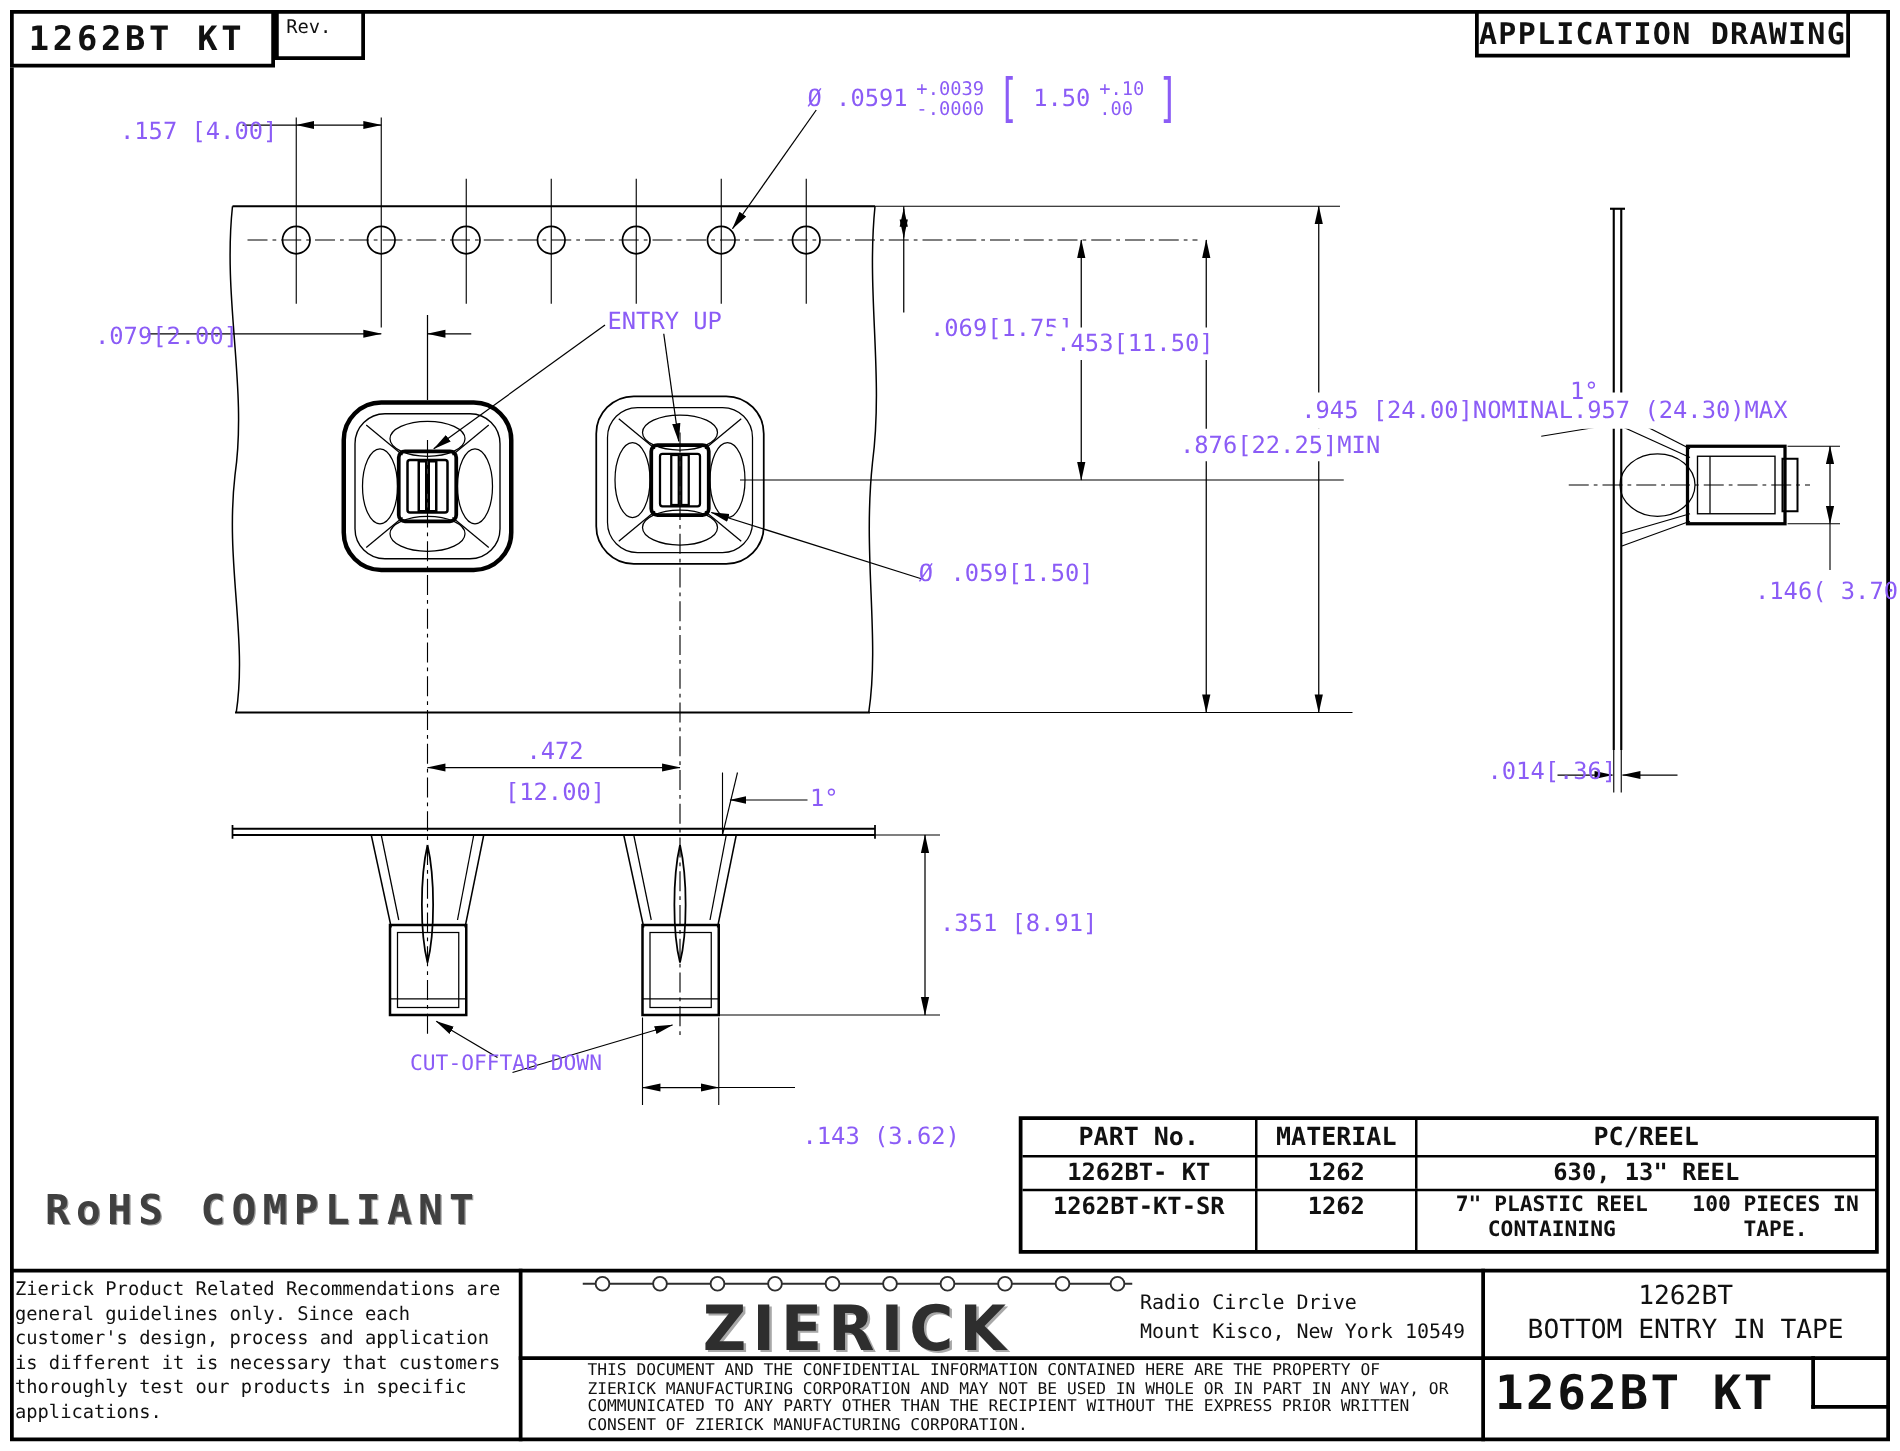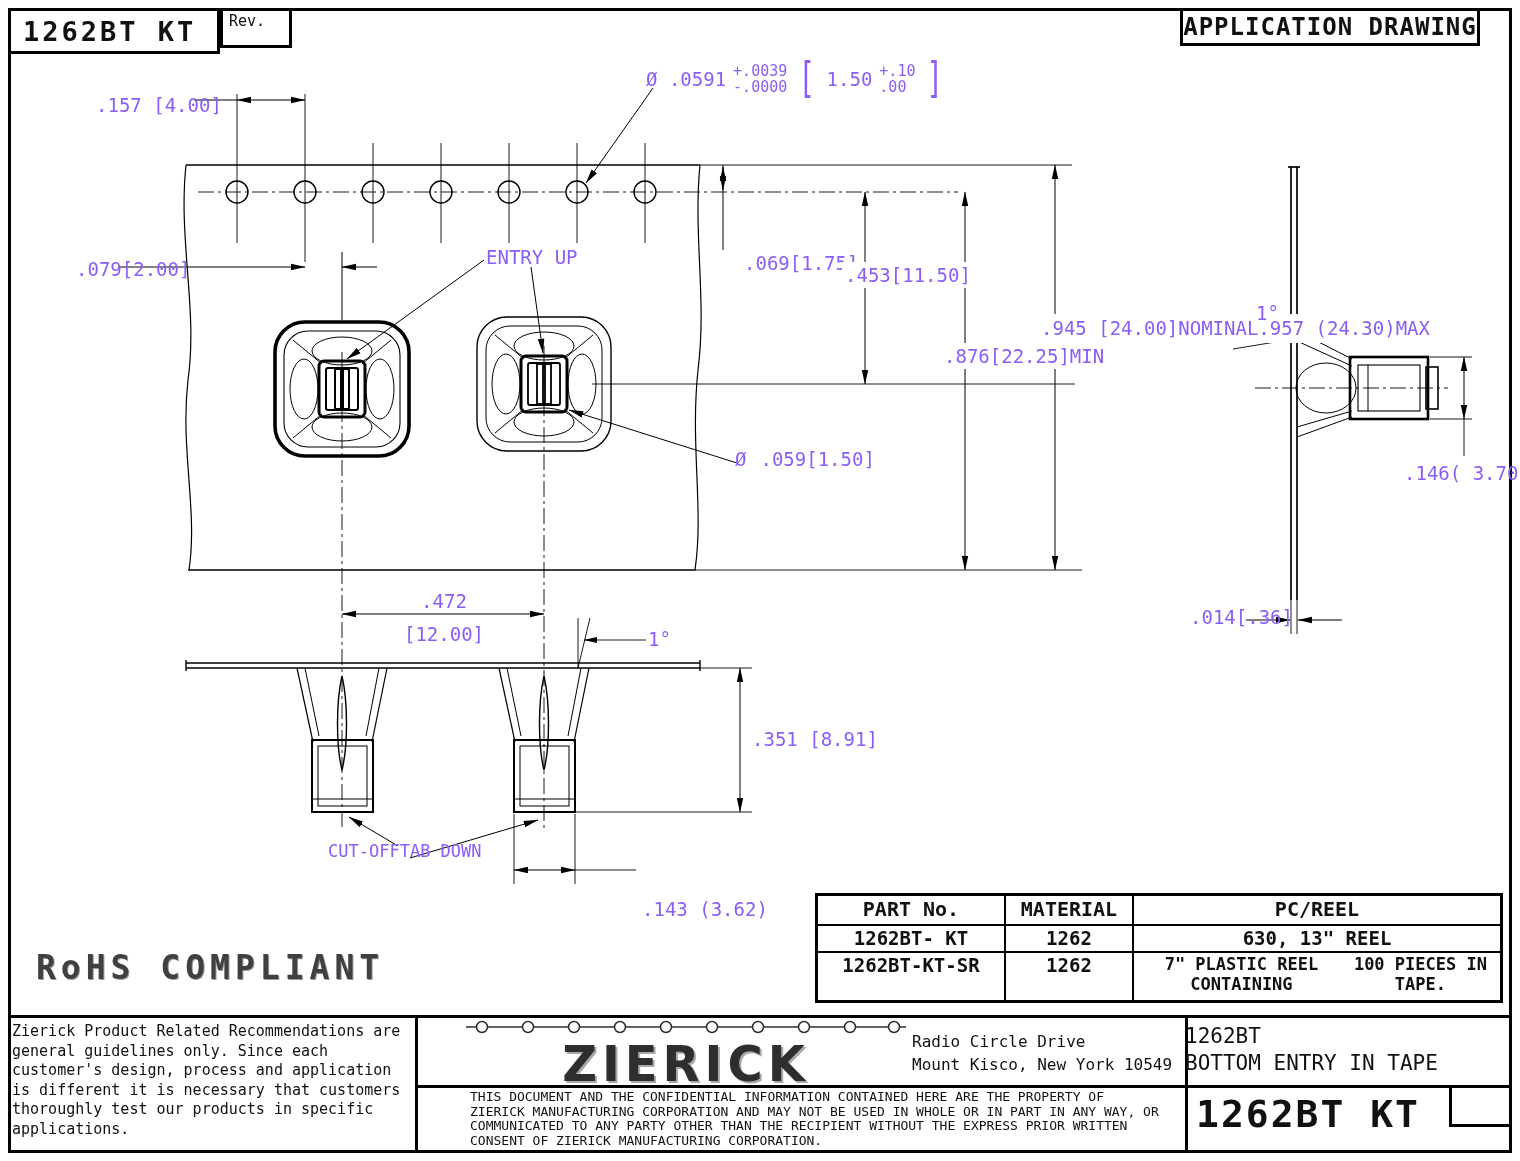"1262BT" #product { align-items: none -> center }
